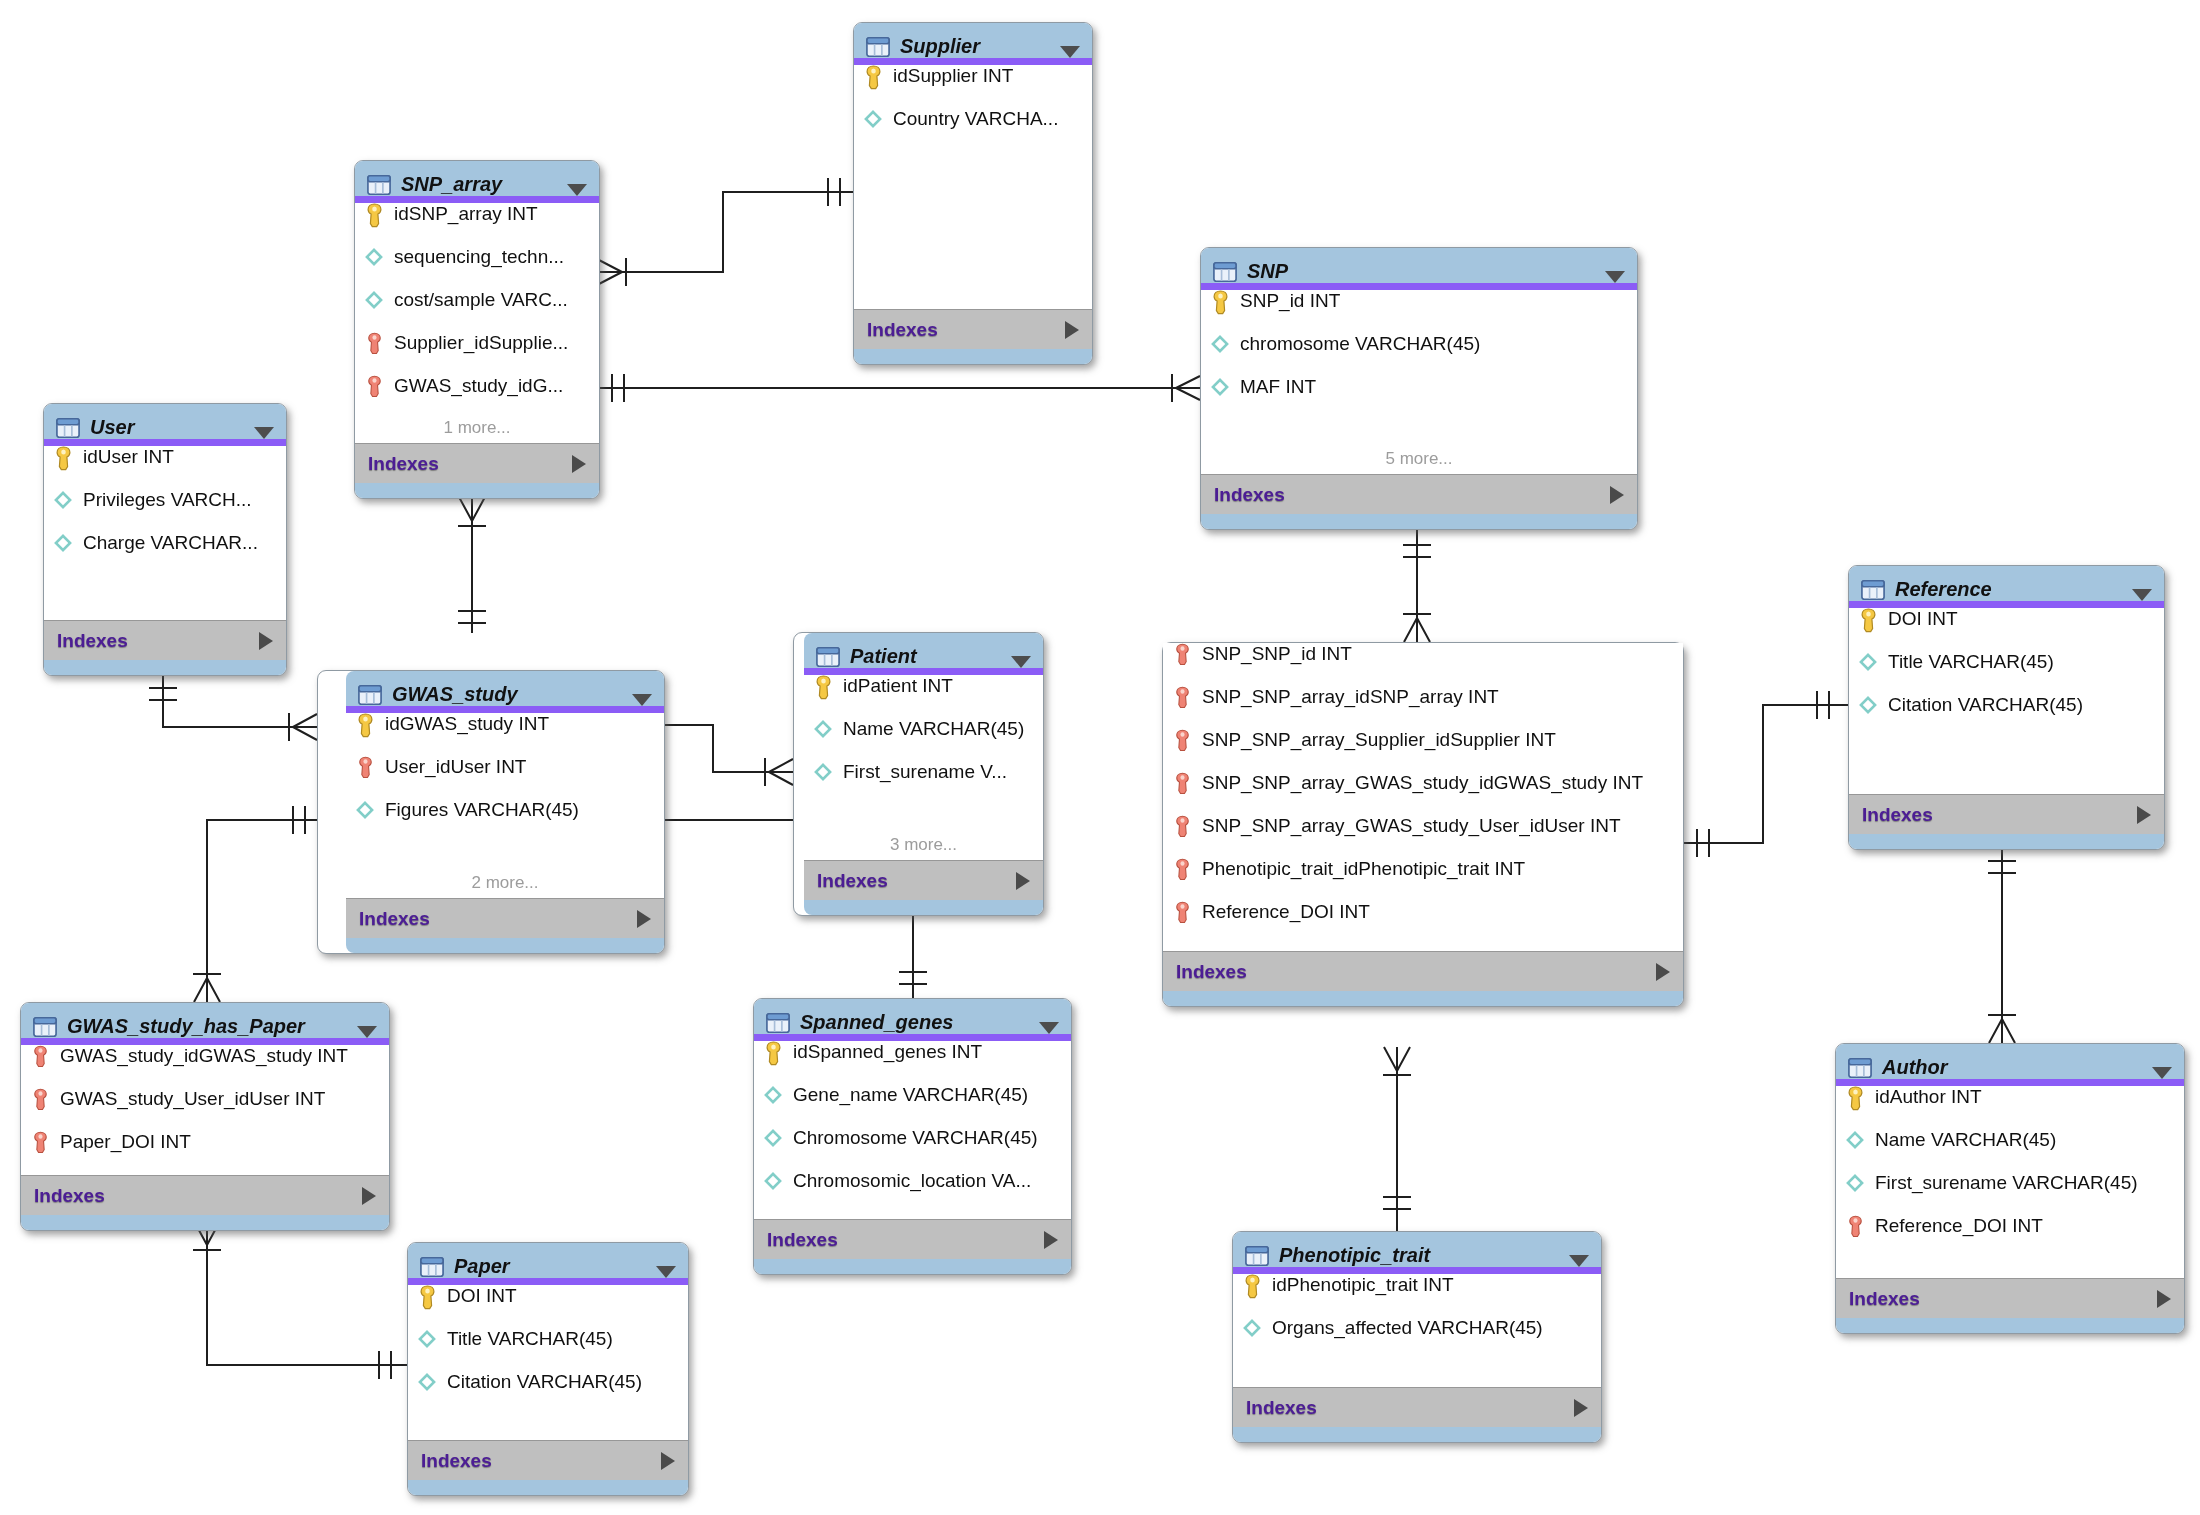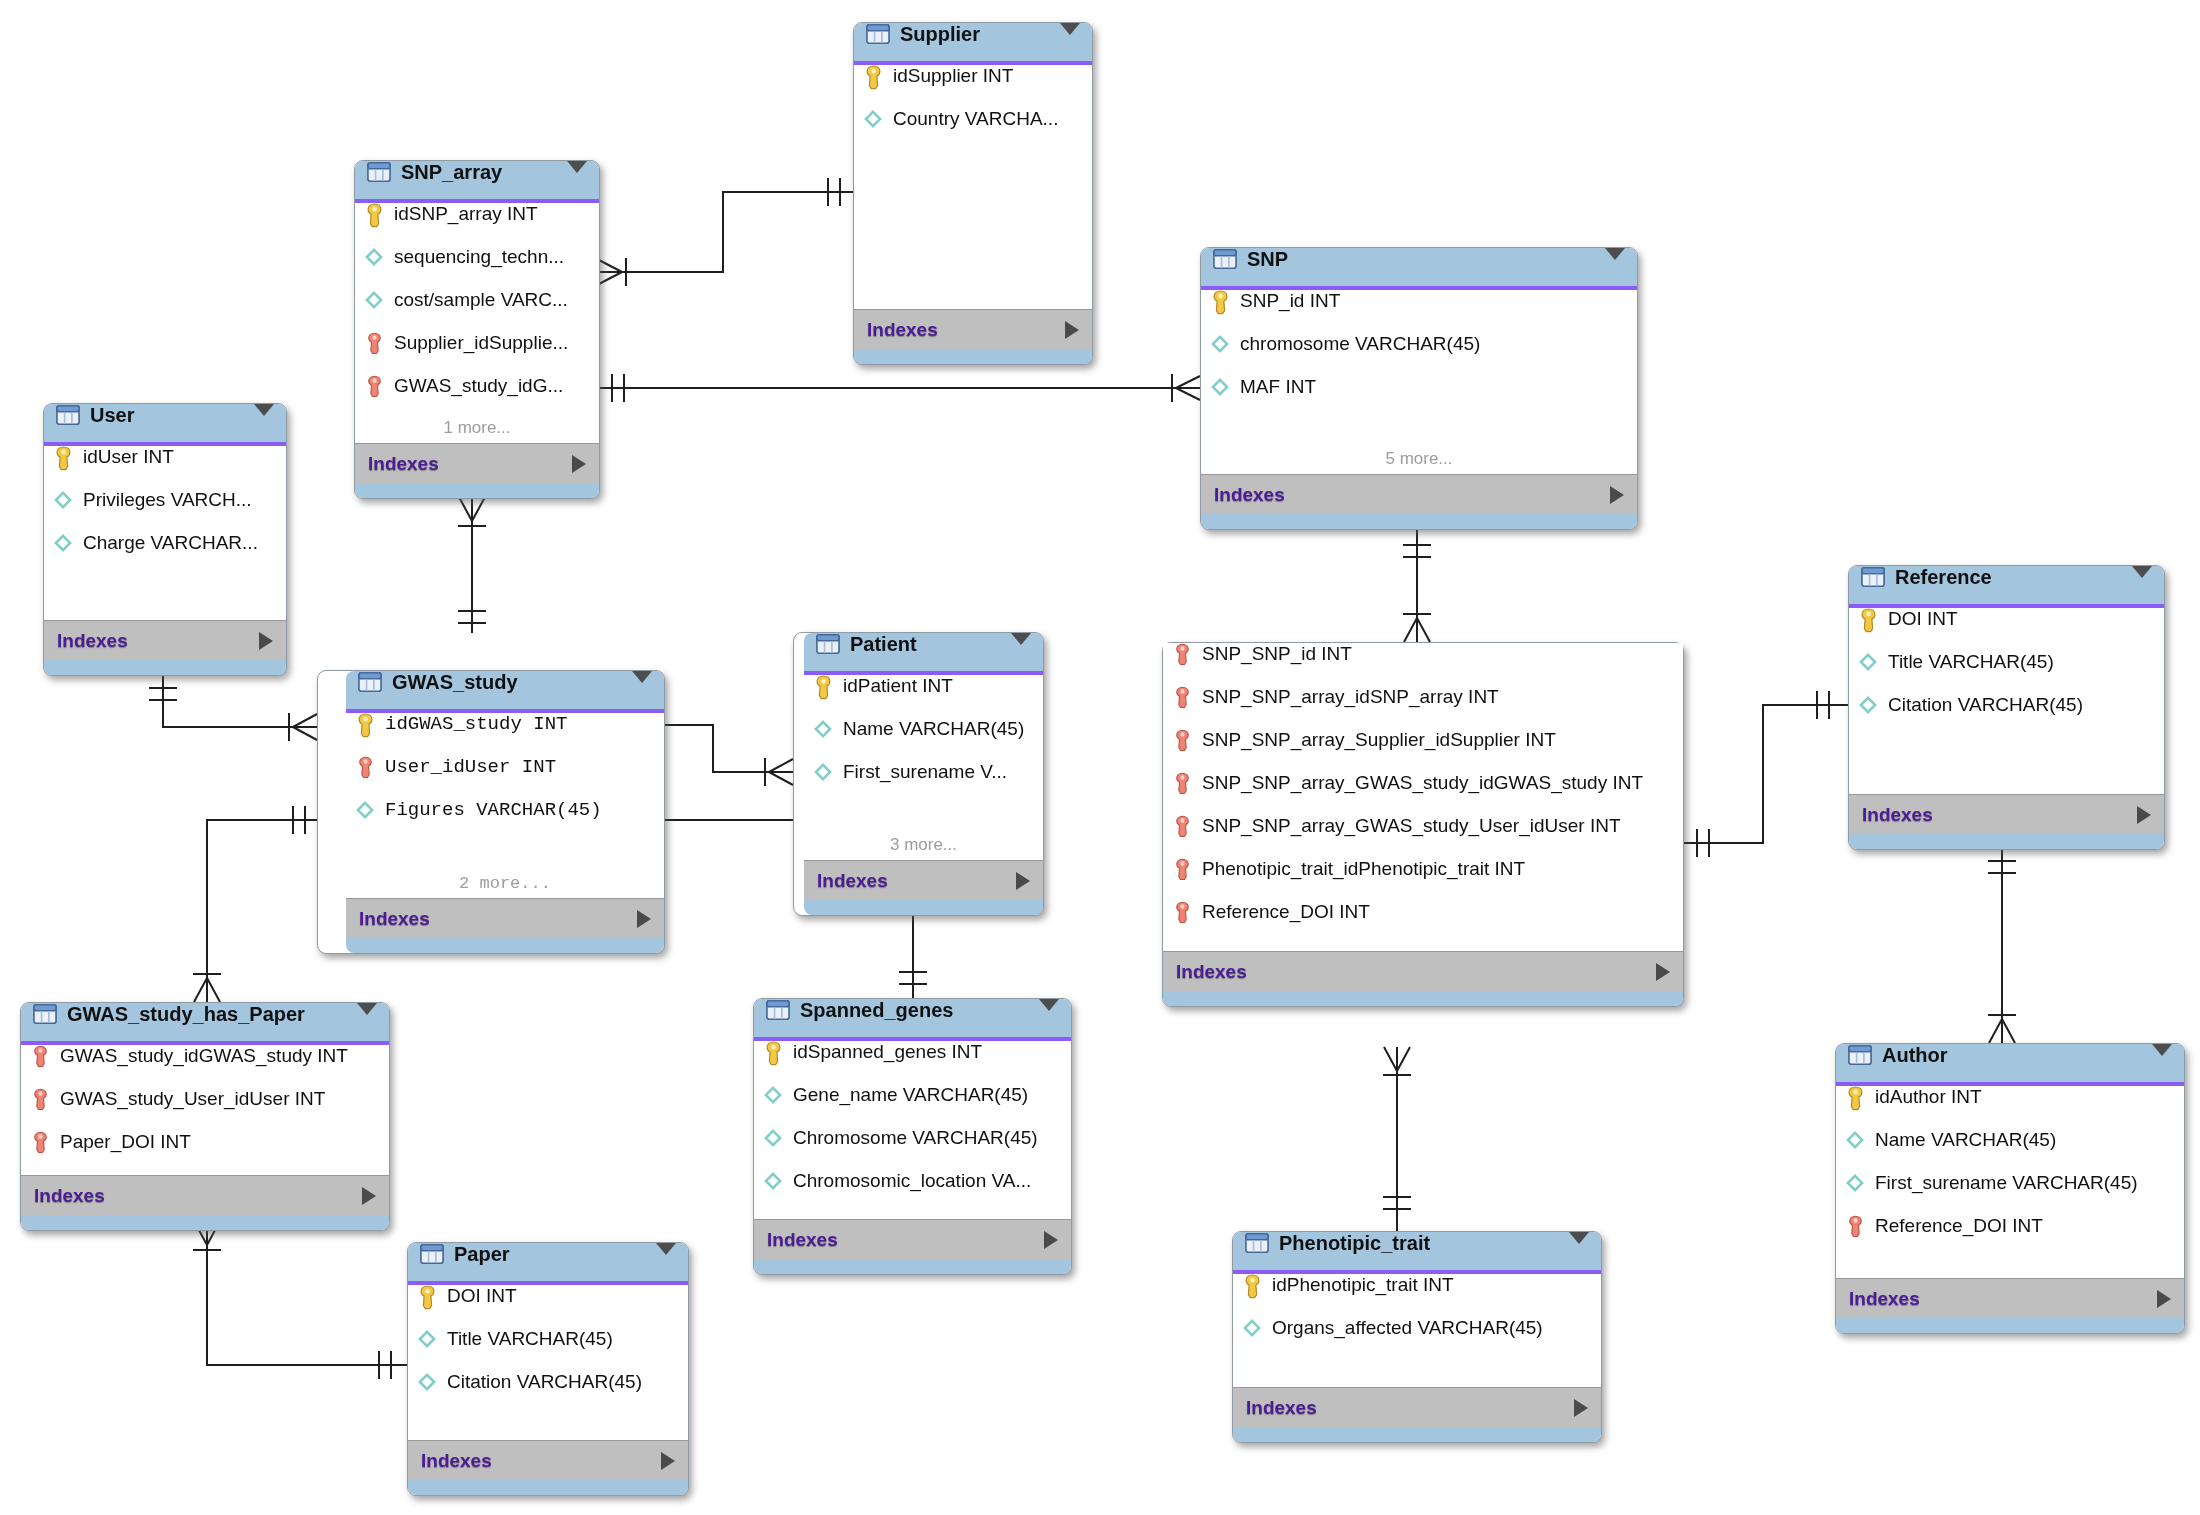"Supplier" .ehead { align-items: flex-start -> flex-end; border-bottom: 4px solid #8b5cf6 -> 7px solid #8b5cf6; font-style: none -> italic }
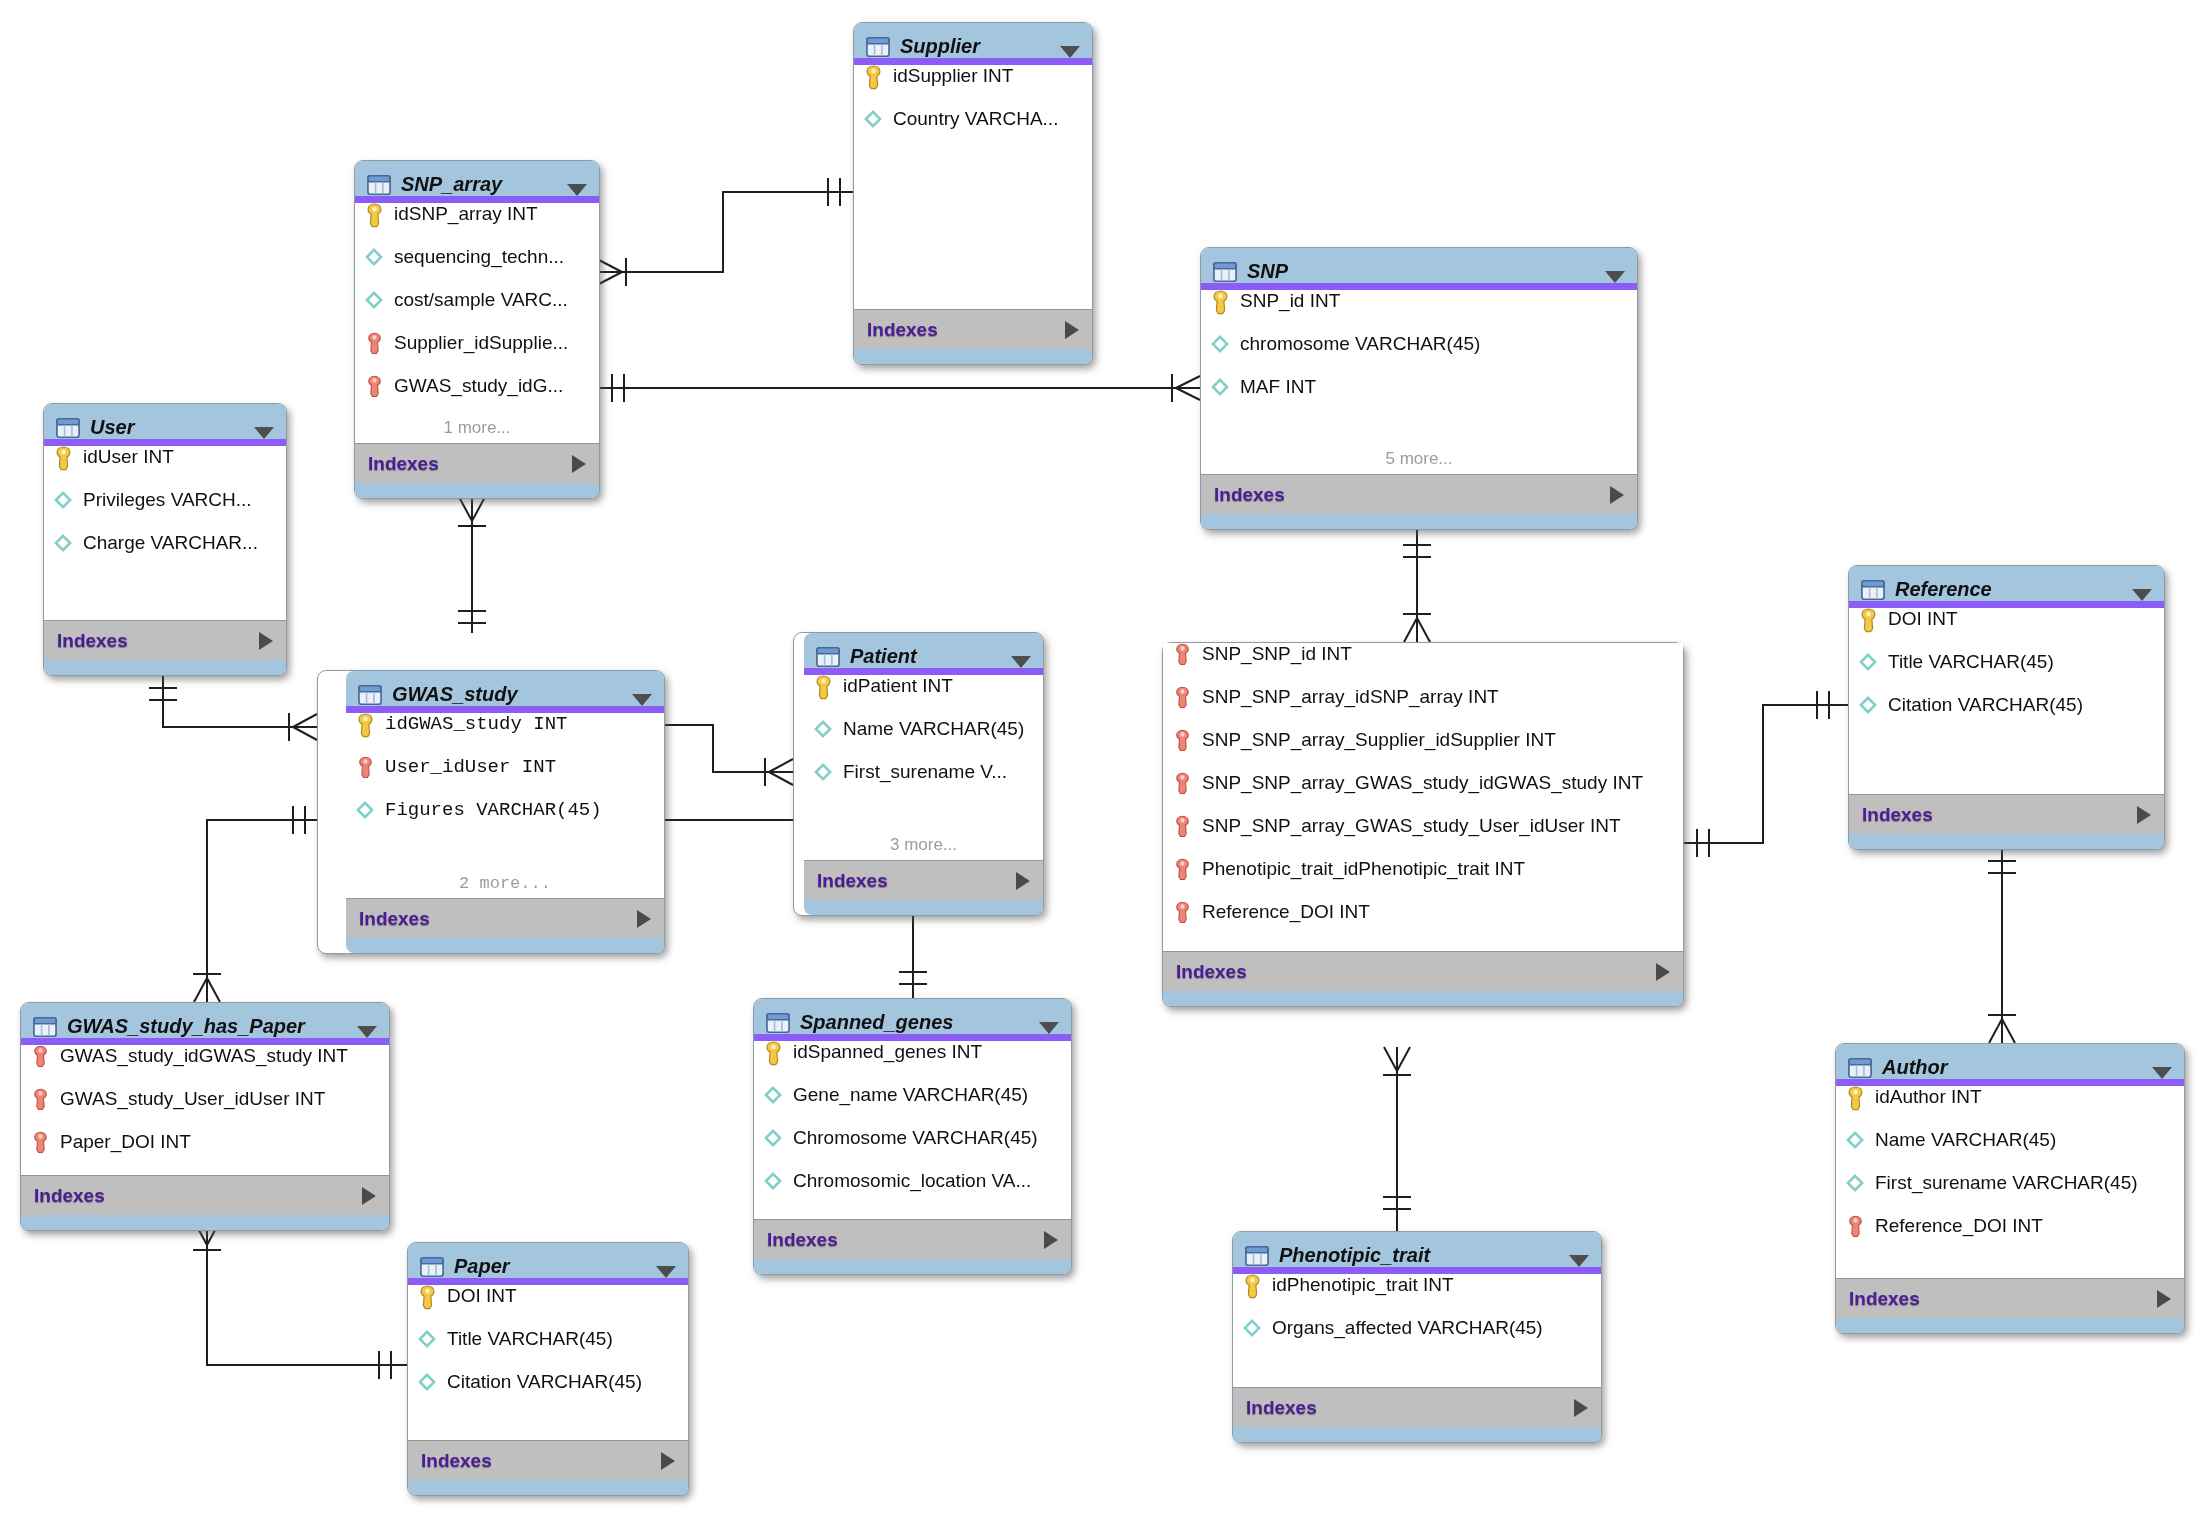"idGWAS_study INT" div.ebody { font-family: Liberation Mono, monospace -> none }
